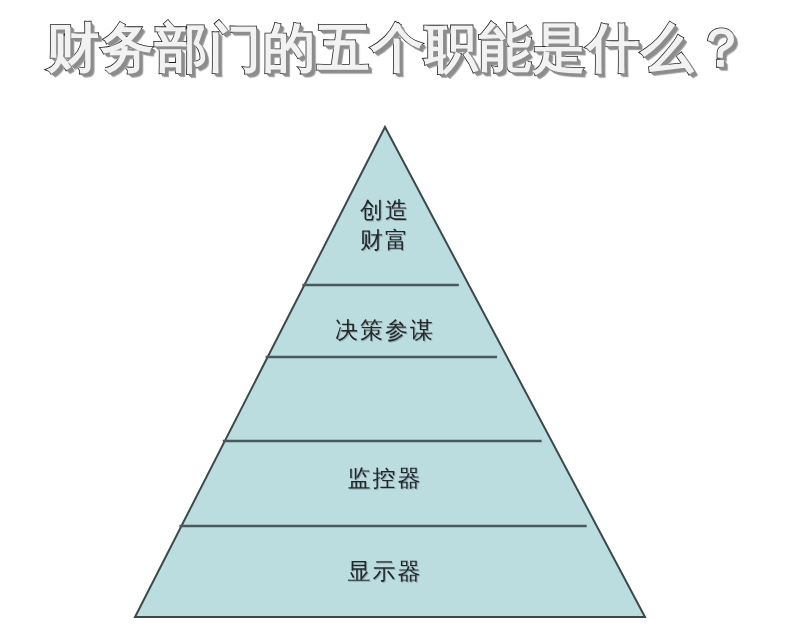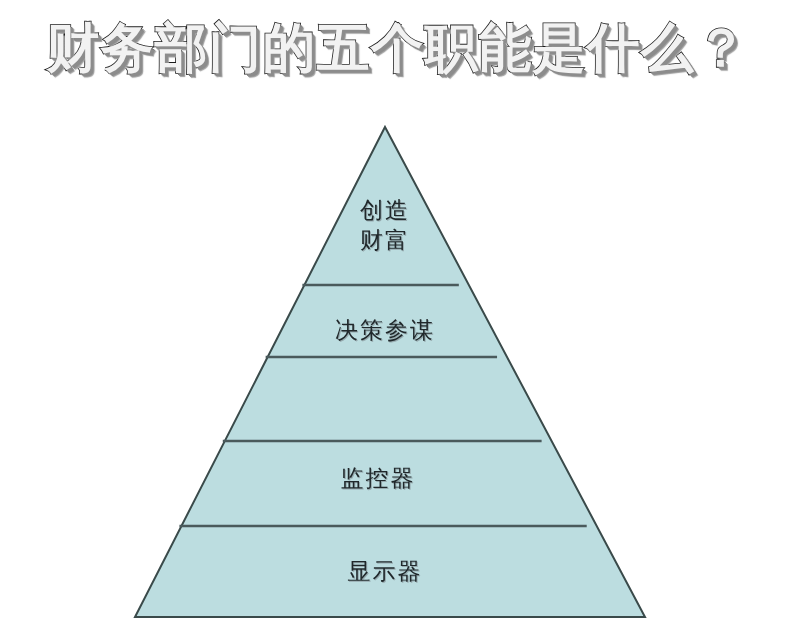"监控器" #tier-label-3 { left: 278px -> 285px }
